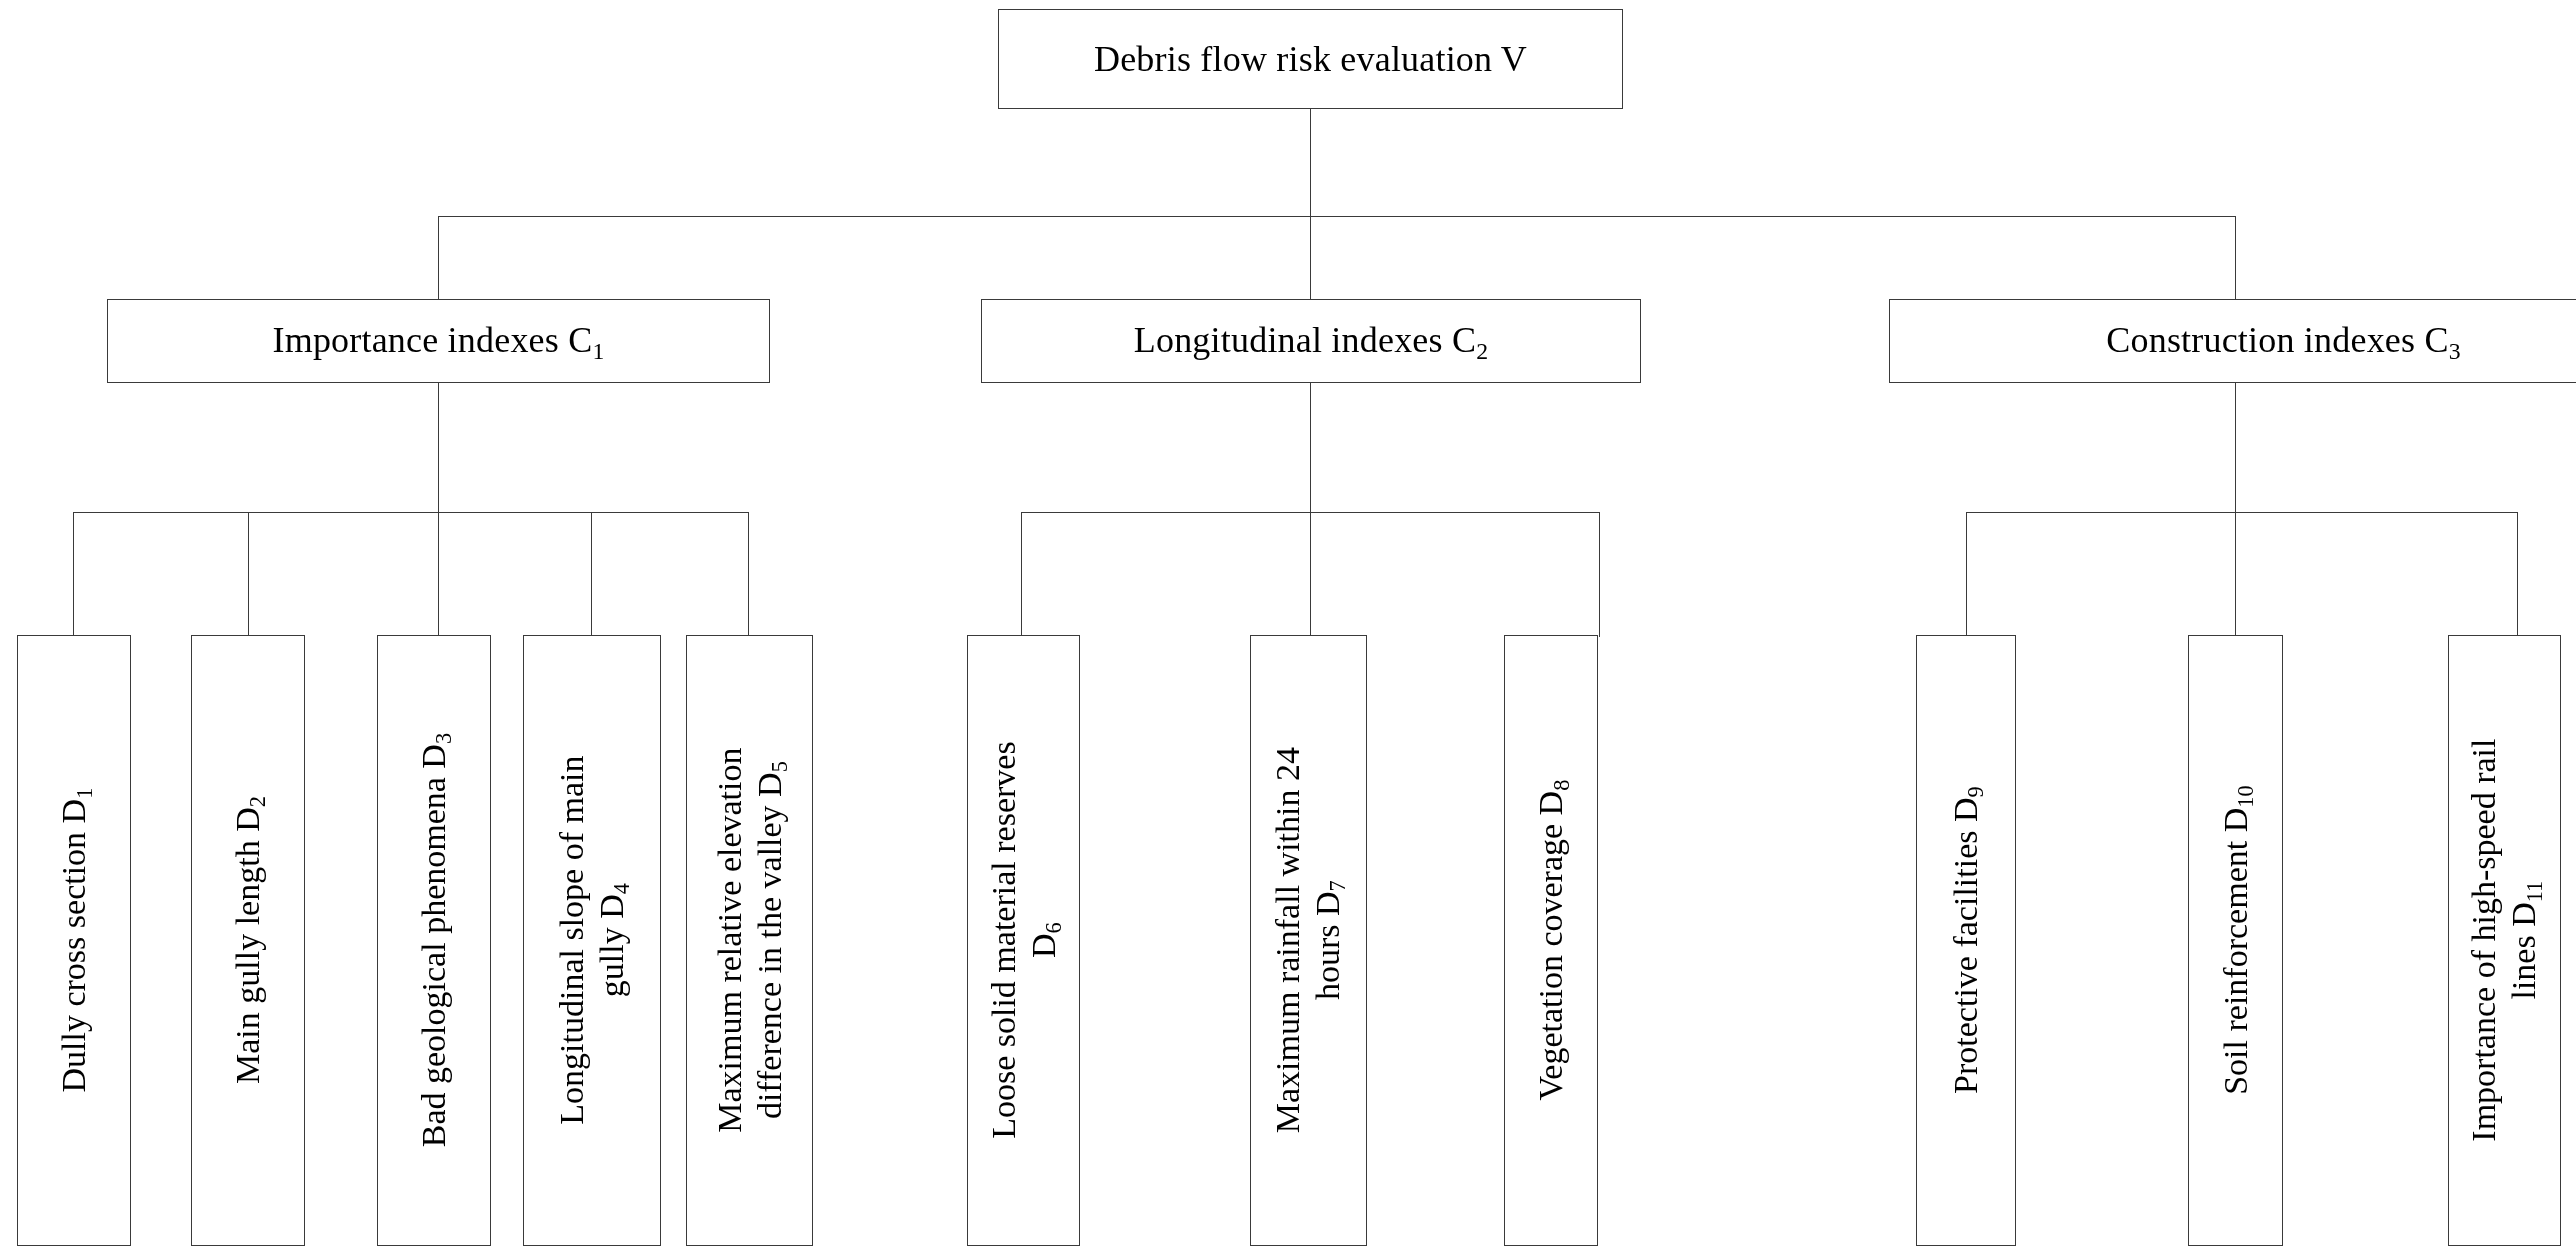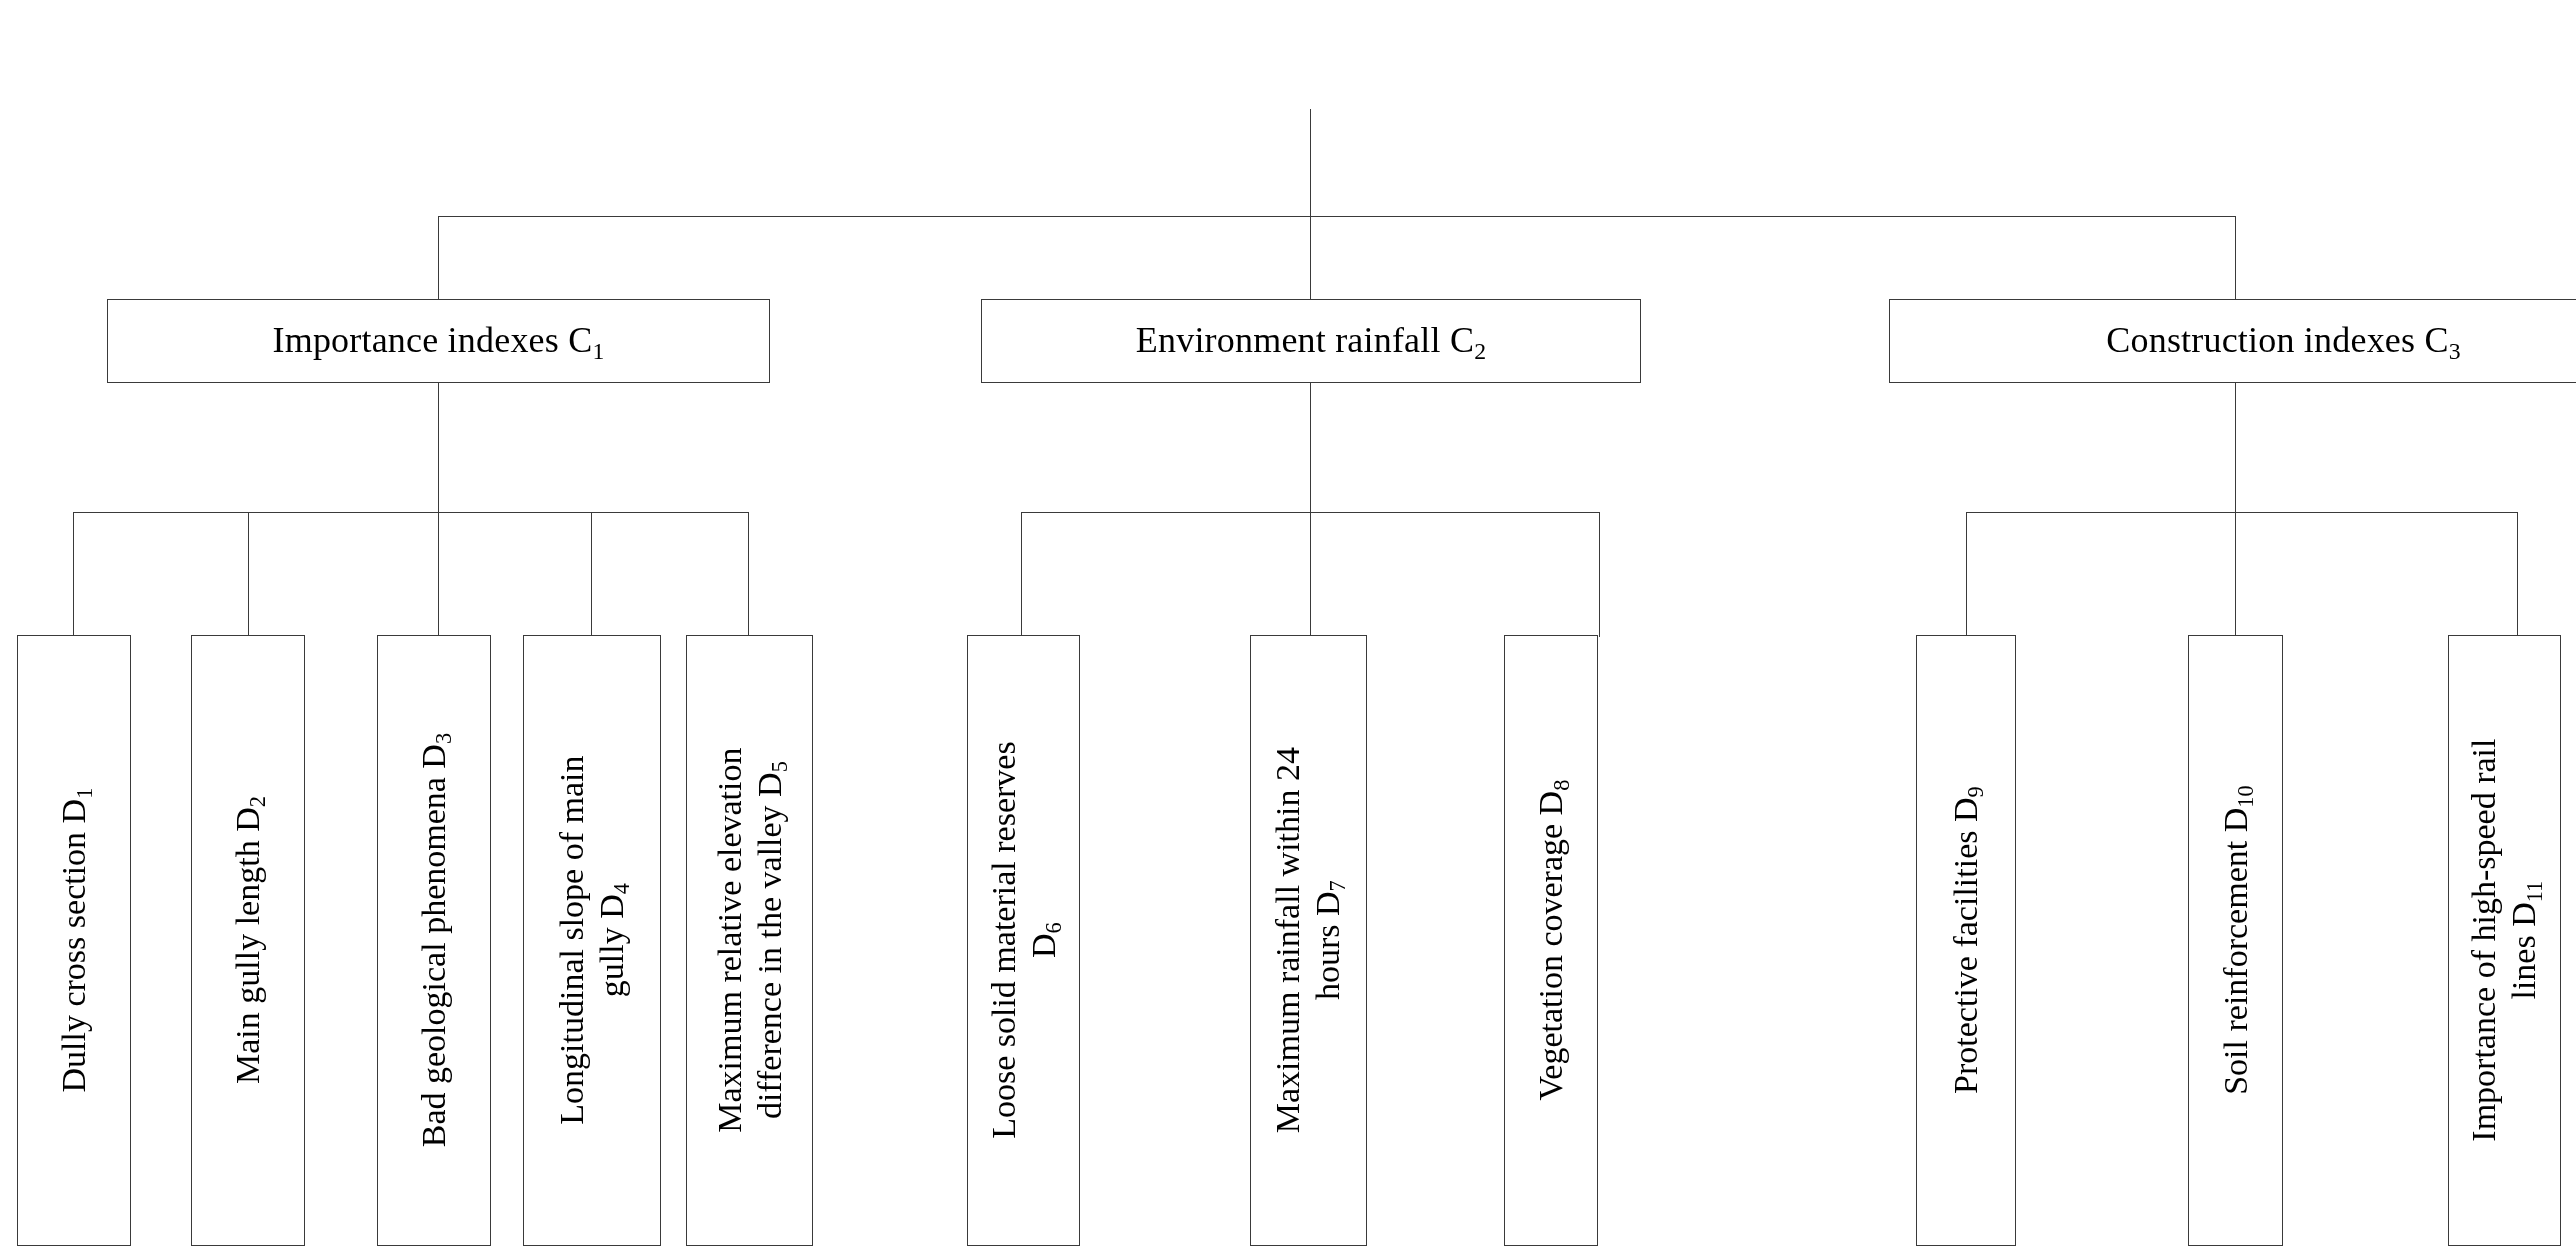"Debris flow risk evaluation V" div.node { html: none -> <div> <span>Debris flow risk evaluation V</span> </div> }
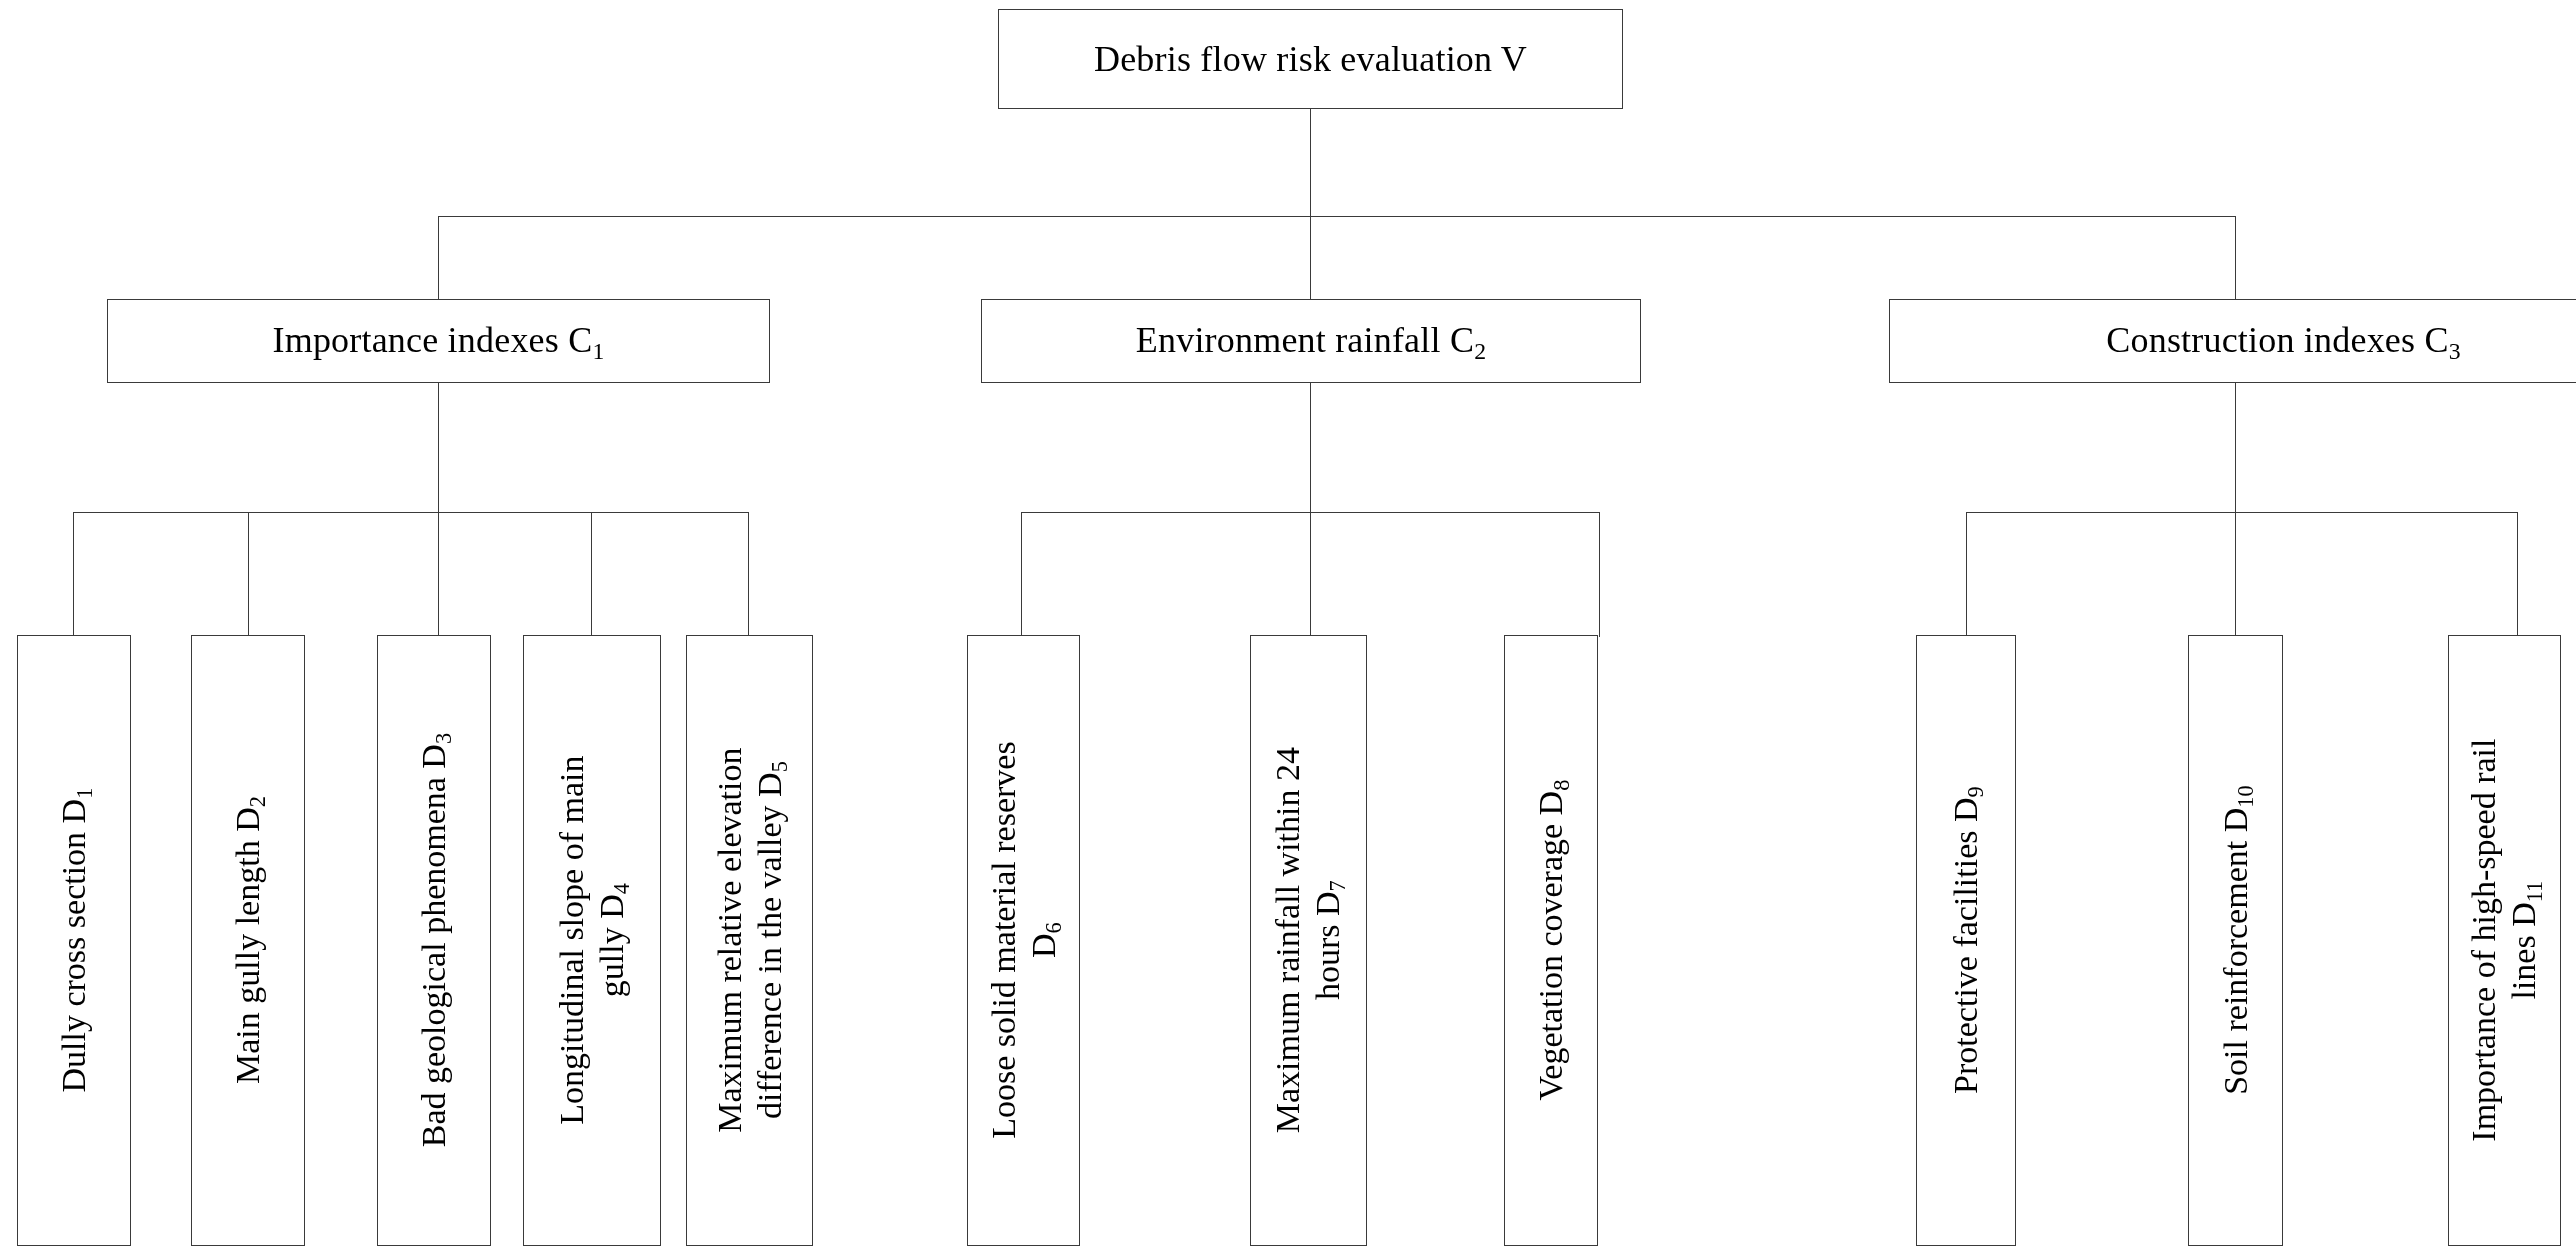"Environment rainfall C" span { text: Environment rainfall -> Longitudinal indexes }
